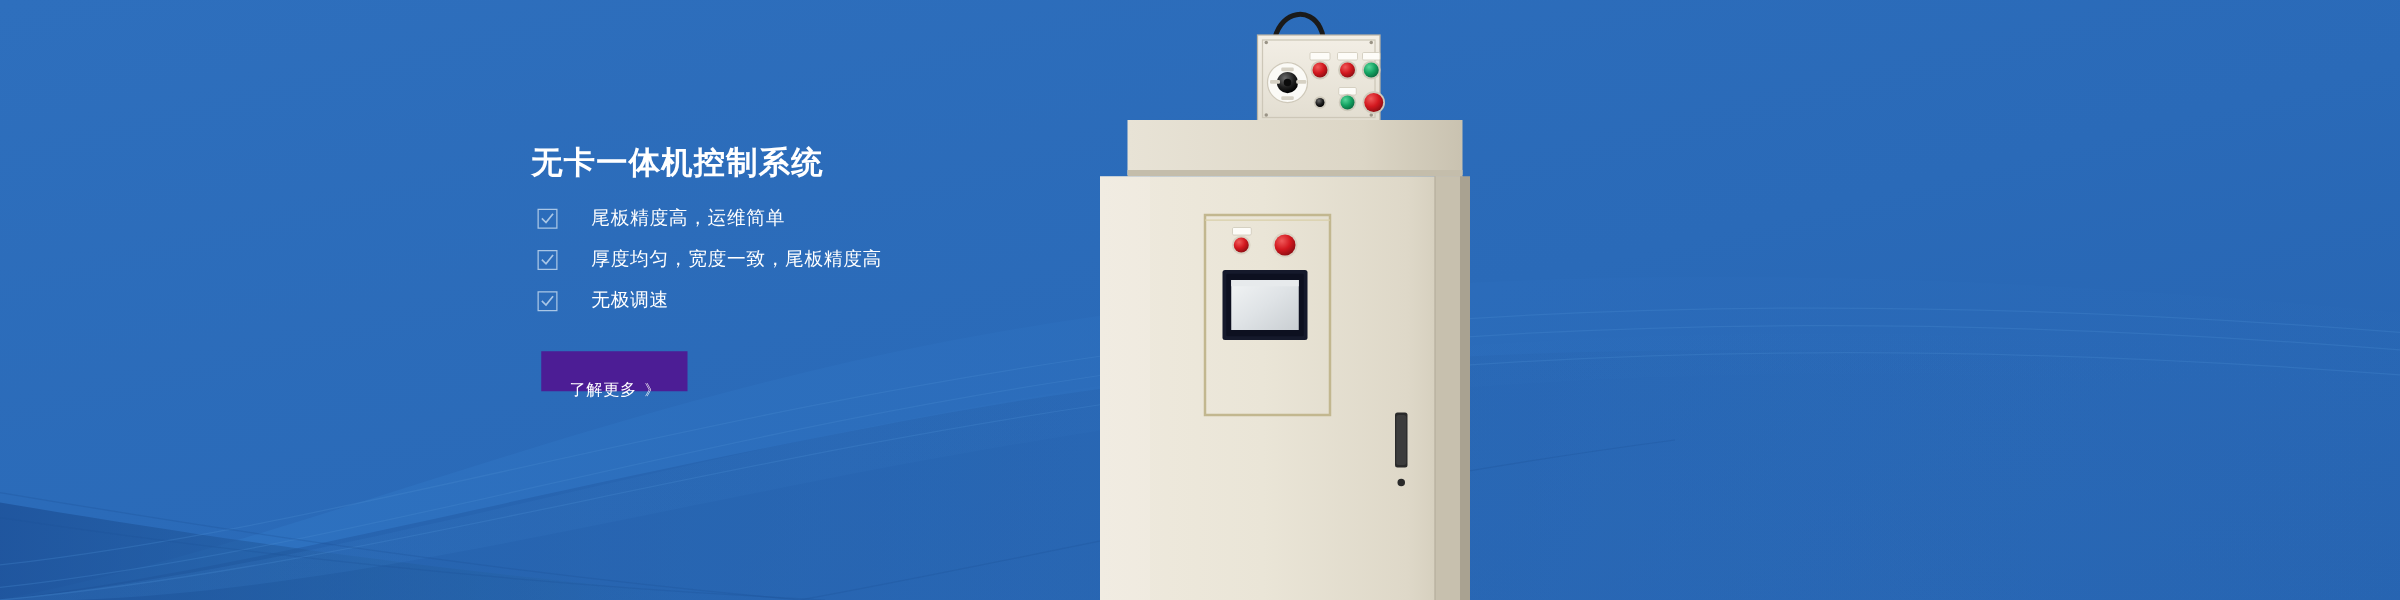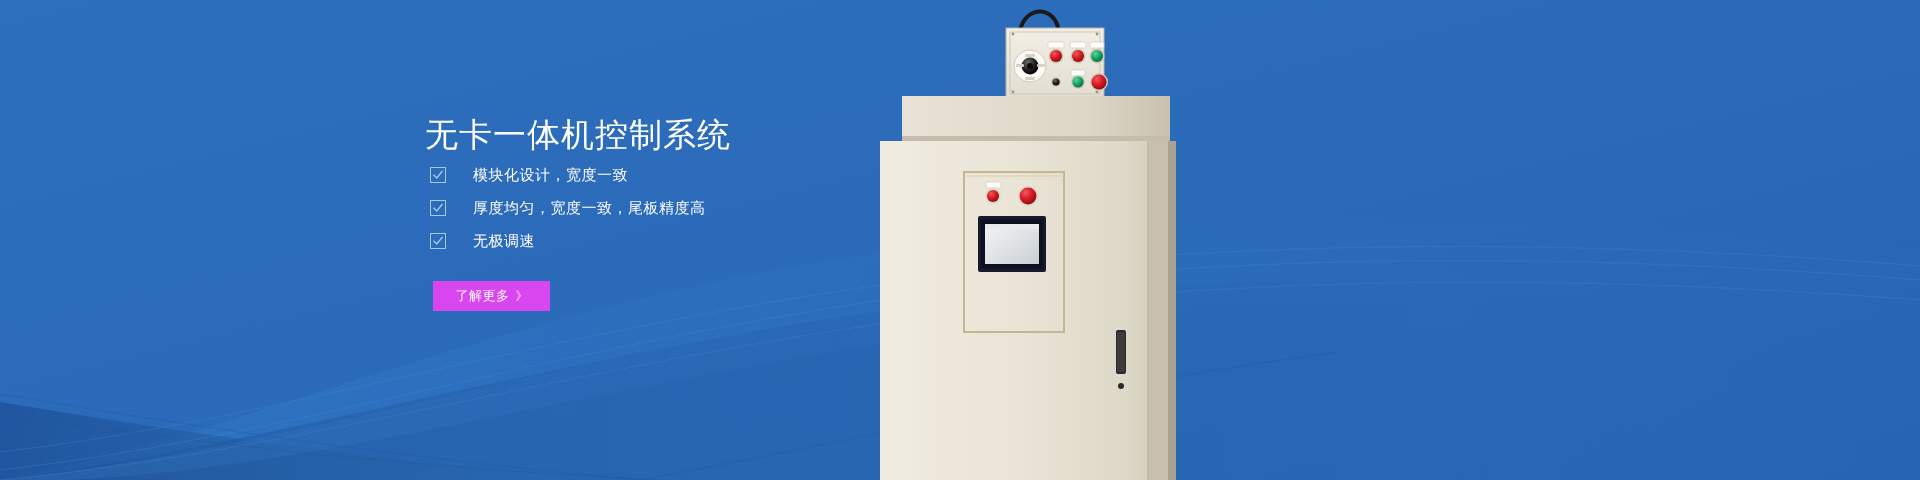"无卡一体机控制系统" .hero-title { font-size: 33px -> 25px; font-weight: normal -> bold }
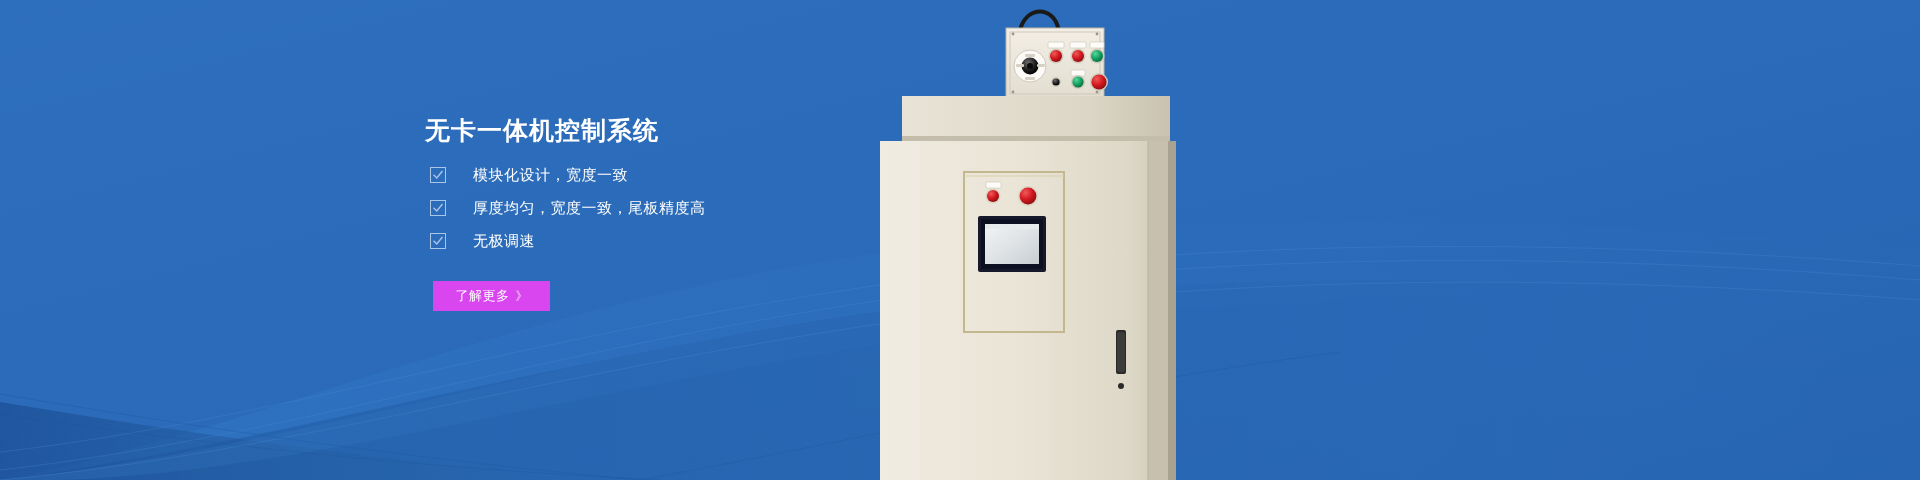"模块化设计，宽度一致" span.feature-text { text: 模块化设计，宽度一致 -> 尾板精度高，运维简单 }
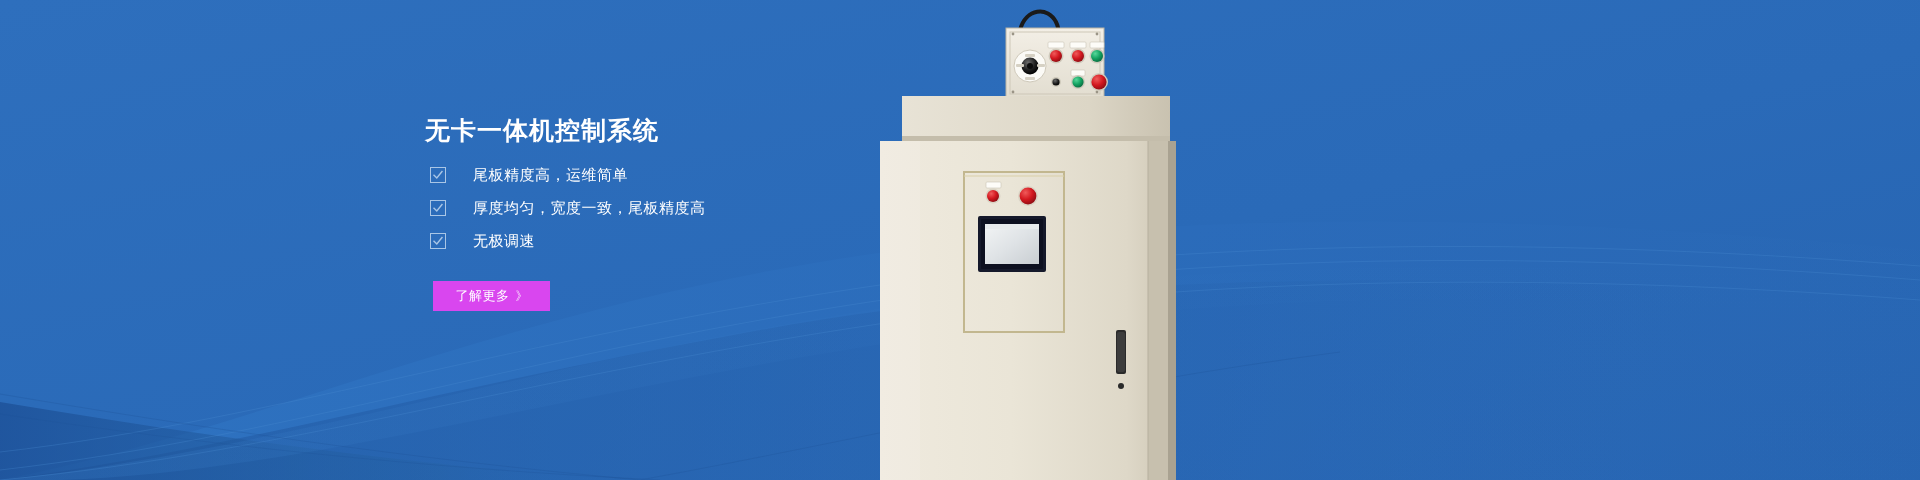"了解更多" .cta-button { background: #d946ef -> #4c1d95; padding: 0 -> 16px }
